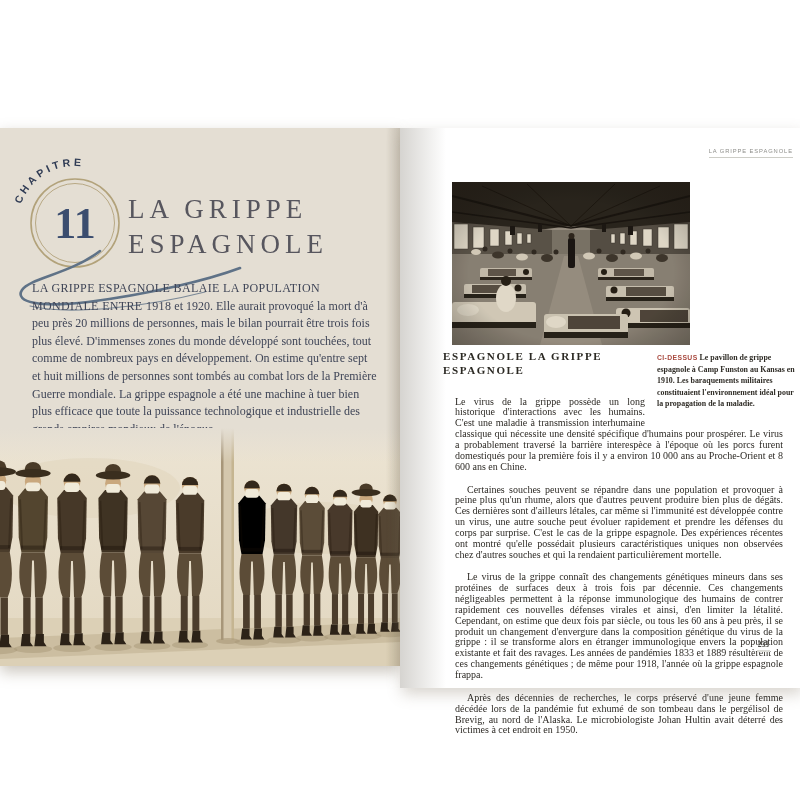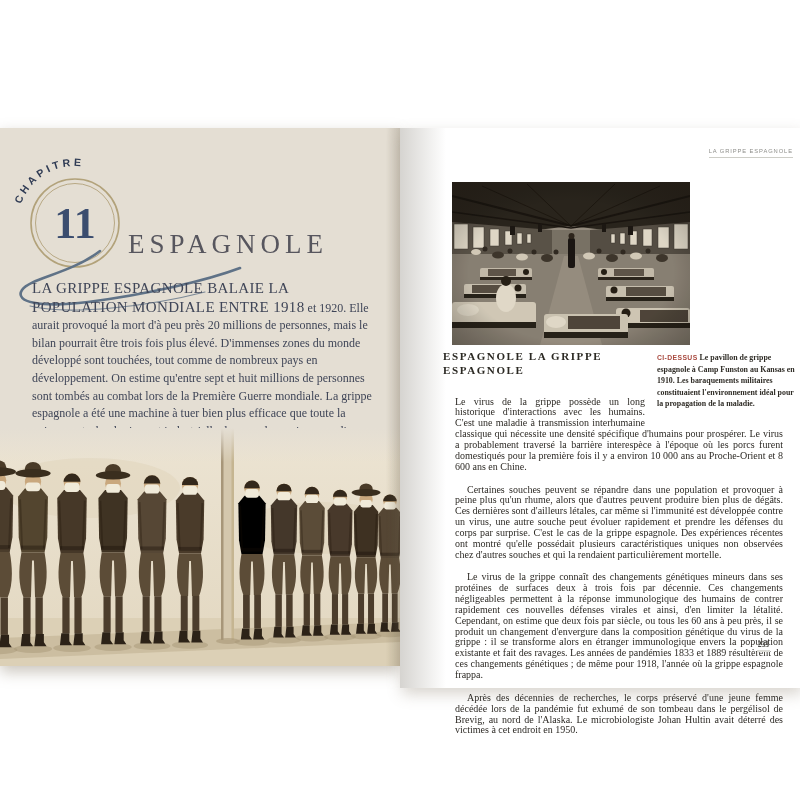"LA GRIPPE" span { html: none -> <span>LA GRIPPE</span> }
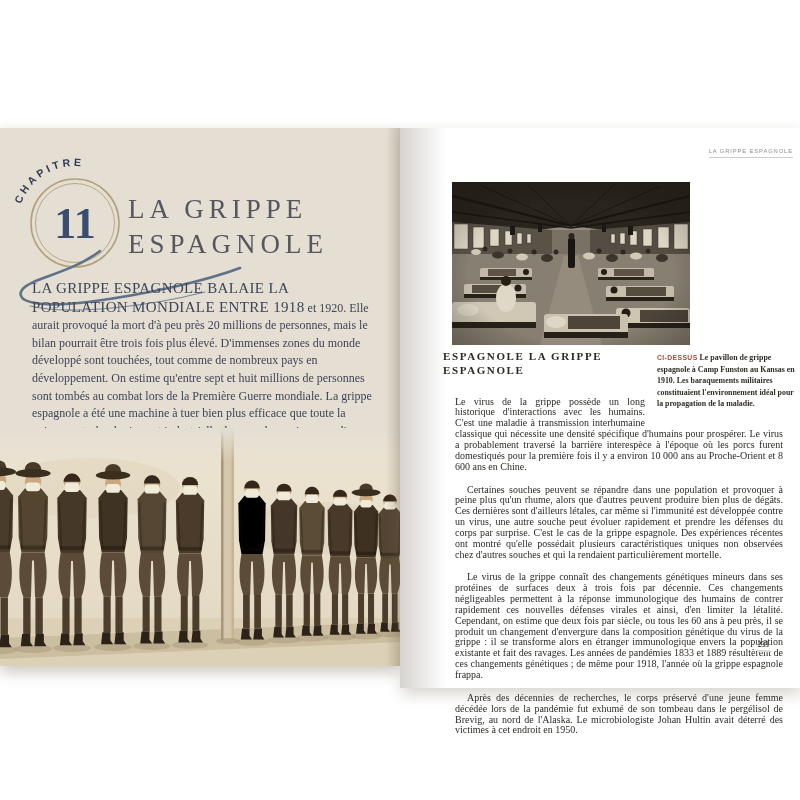"LA GRIPPE ESPAGNOLE BALAIE LA" .intro-lead { font-size: 15px -> 12px }
